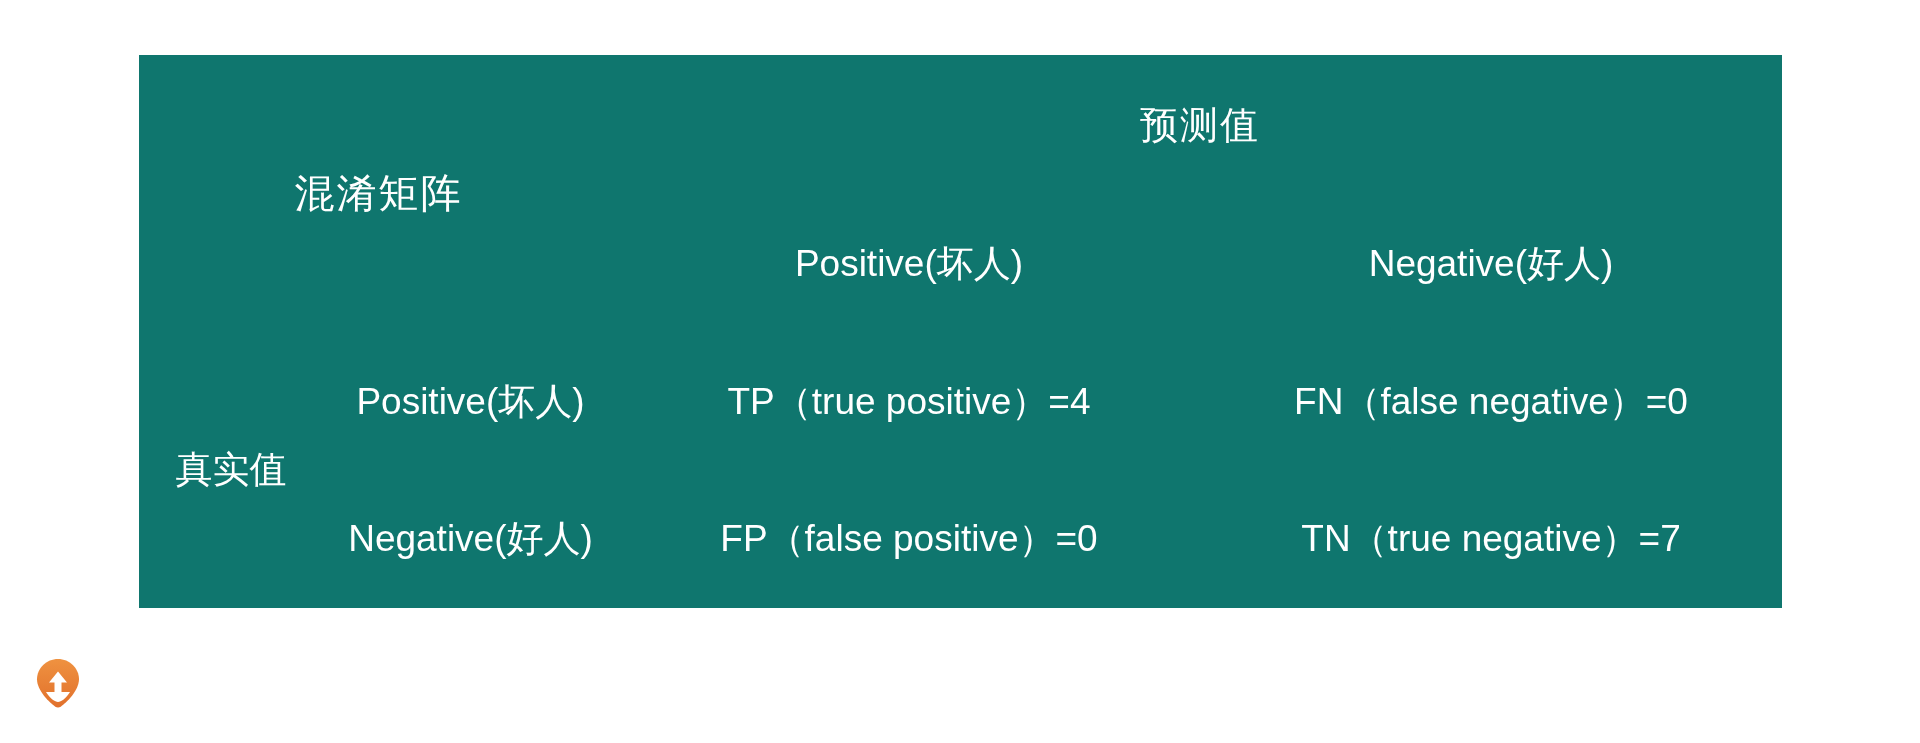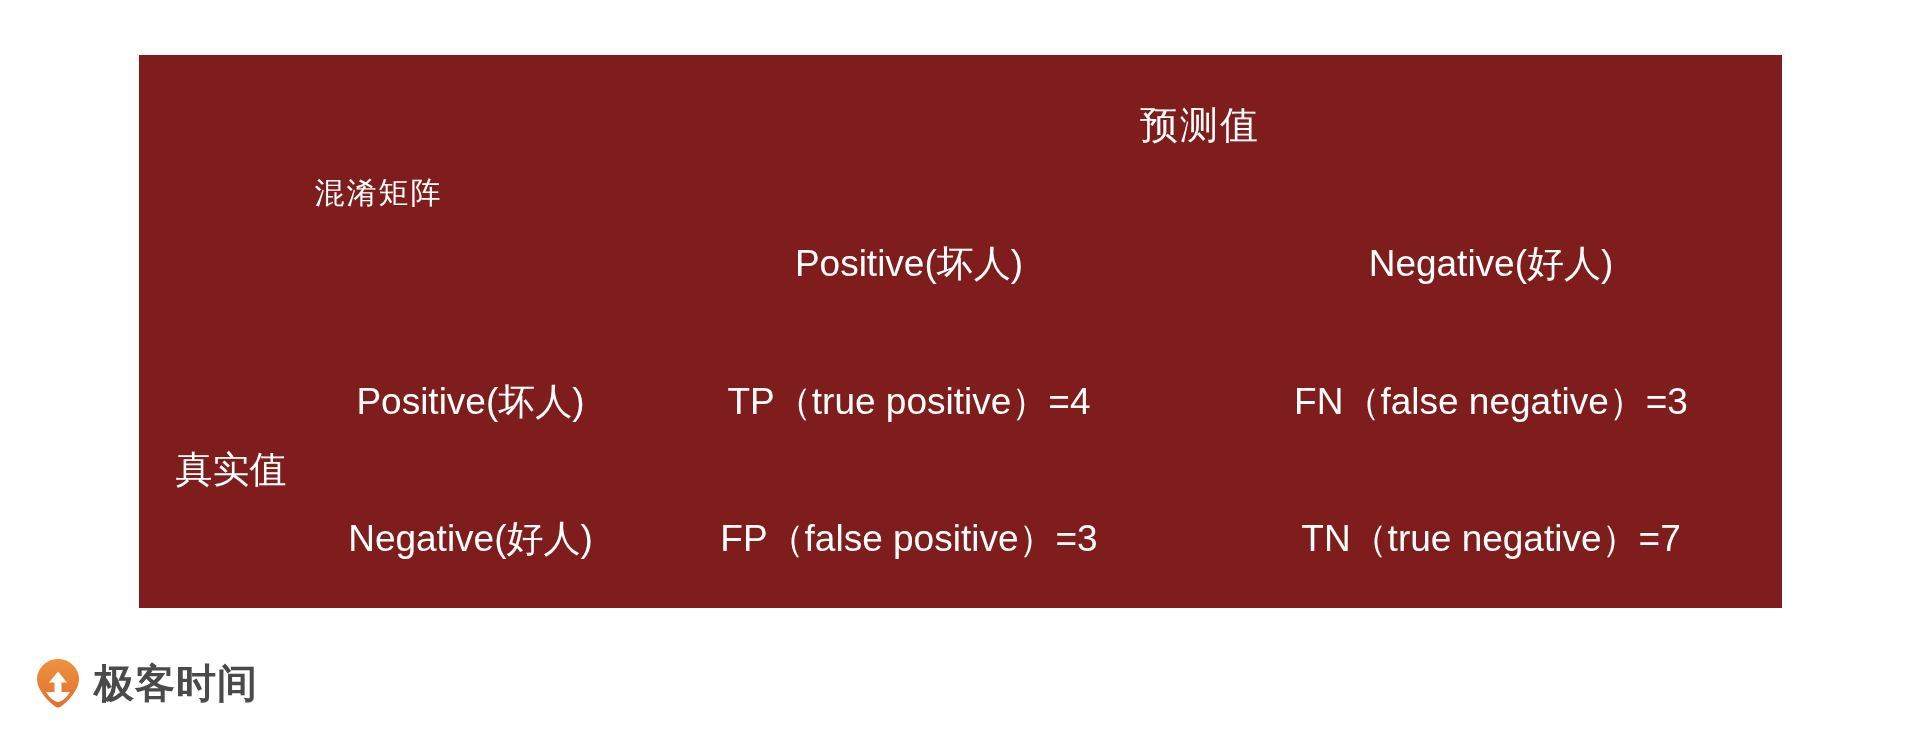"预测值" table.matrix td { background: #7f1d1d -> #0f766e }
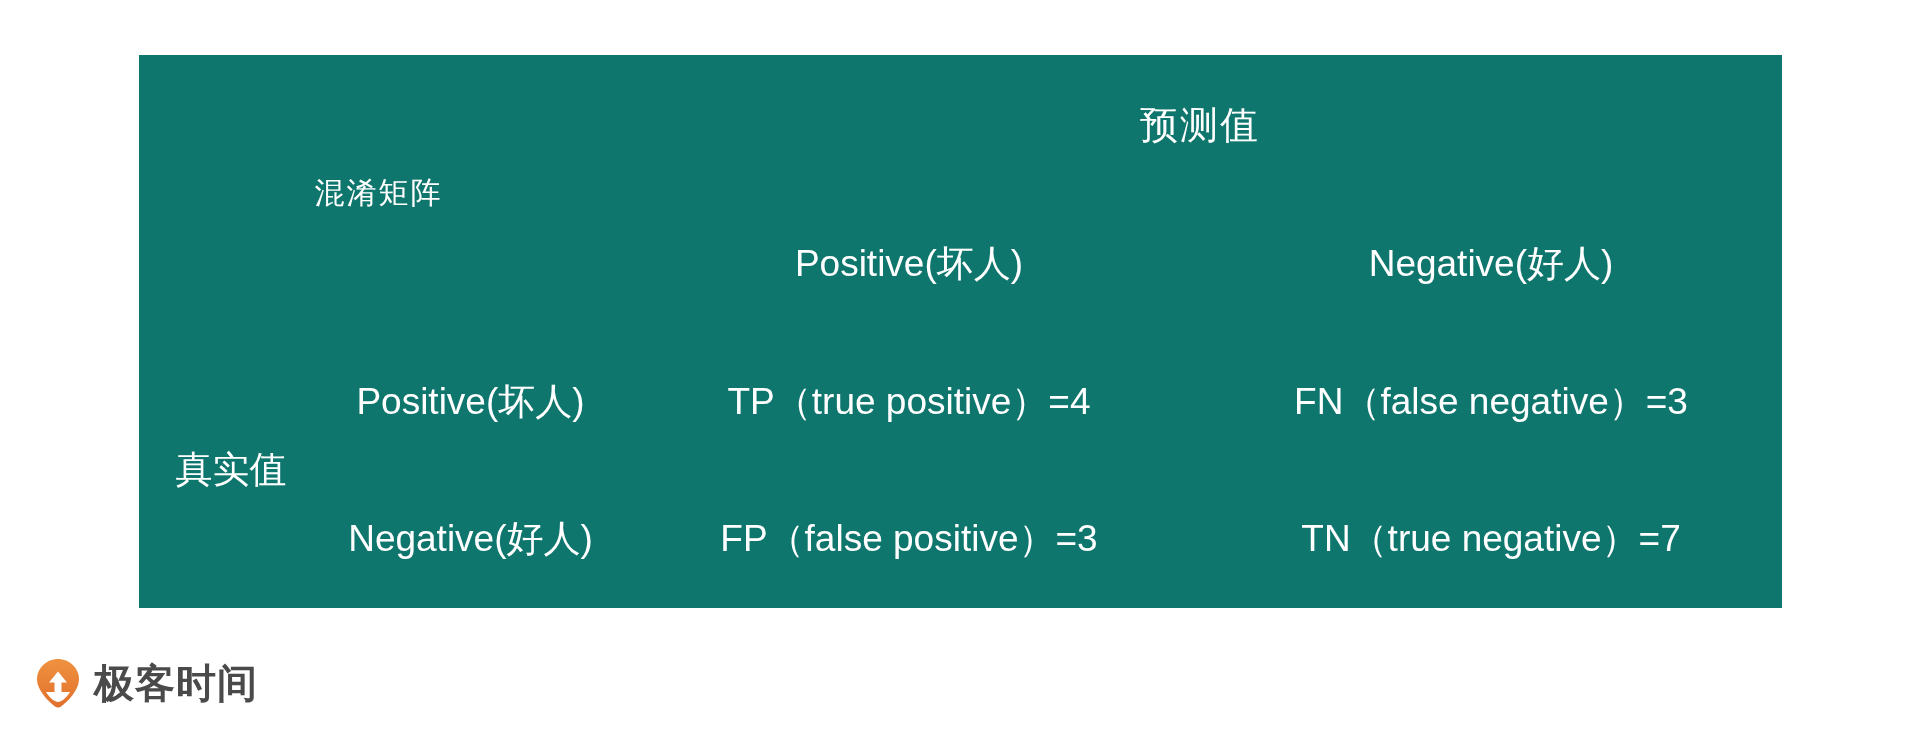"混淆矩阵" .ttl-corner { font-size: 30px -> 40px }
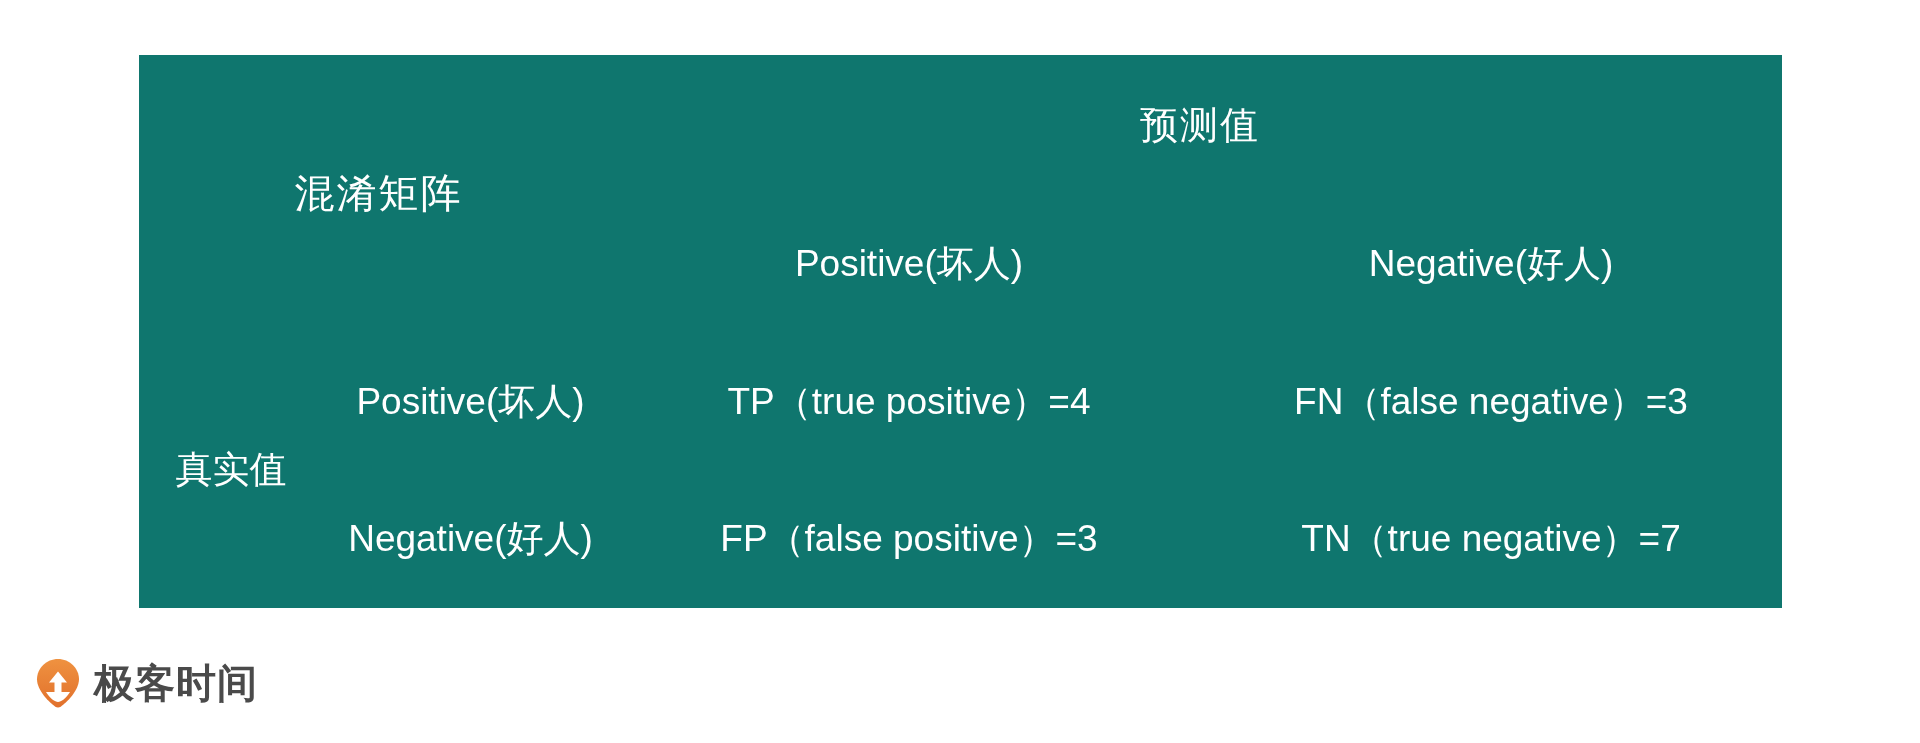"FN（false negative）=3" td.cell-val { text: 3 -> 0 }
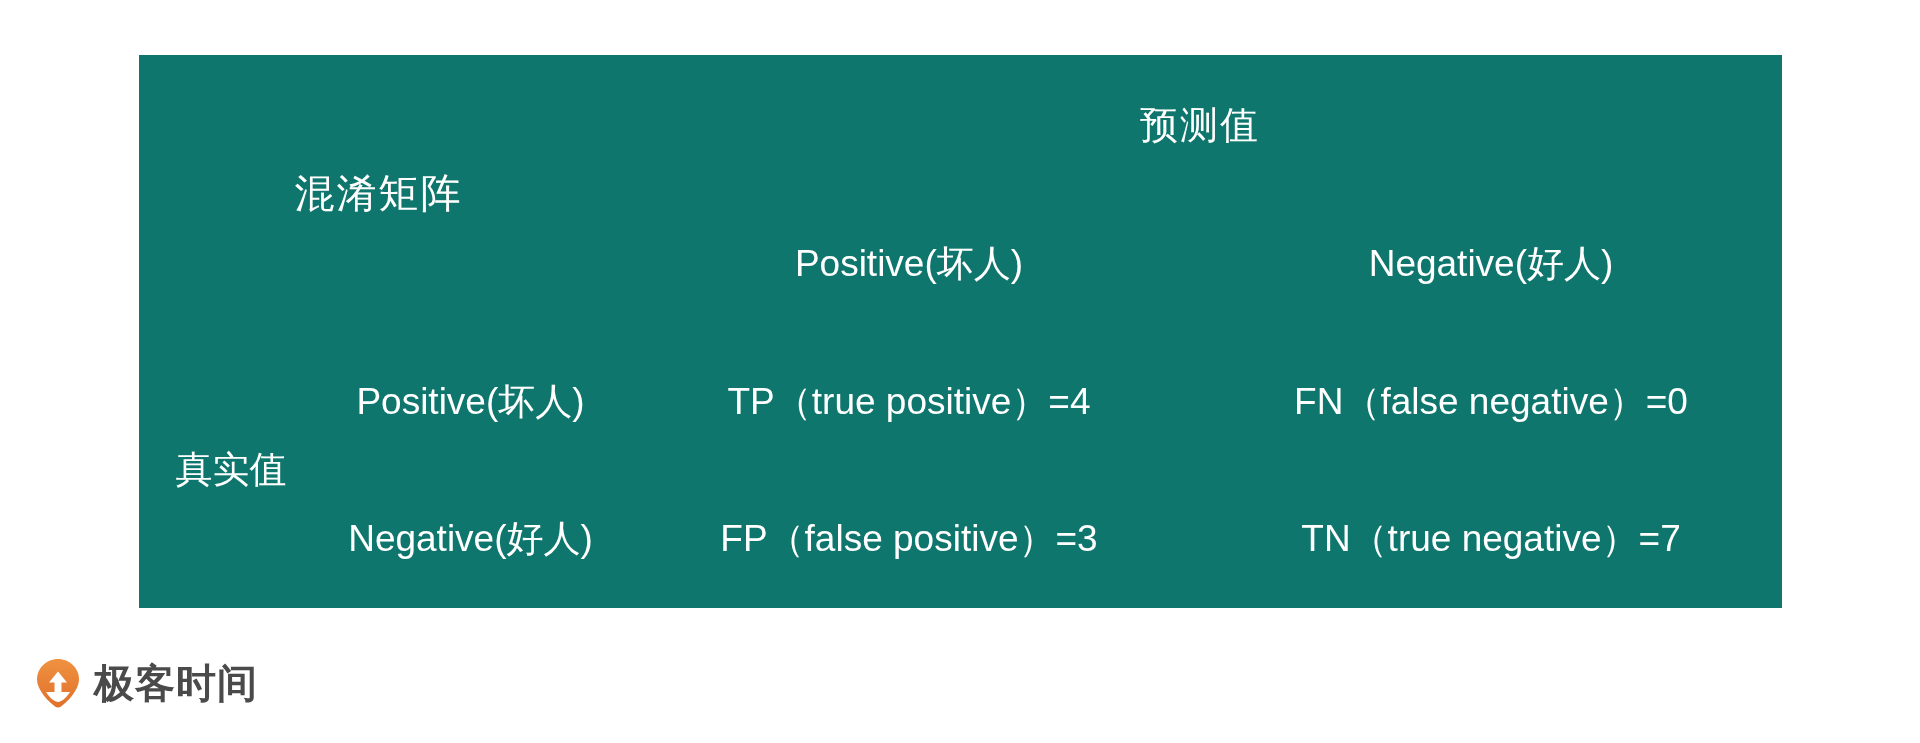"FP（false positive）=3" td.cell-val { text: 3 -> 0 }
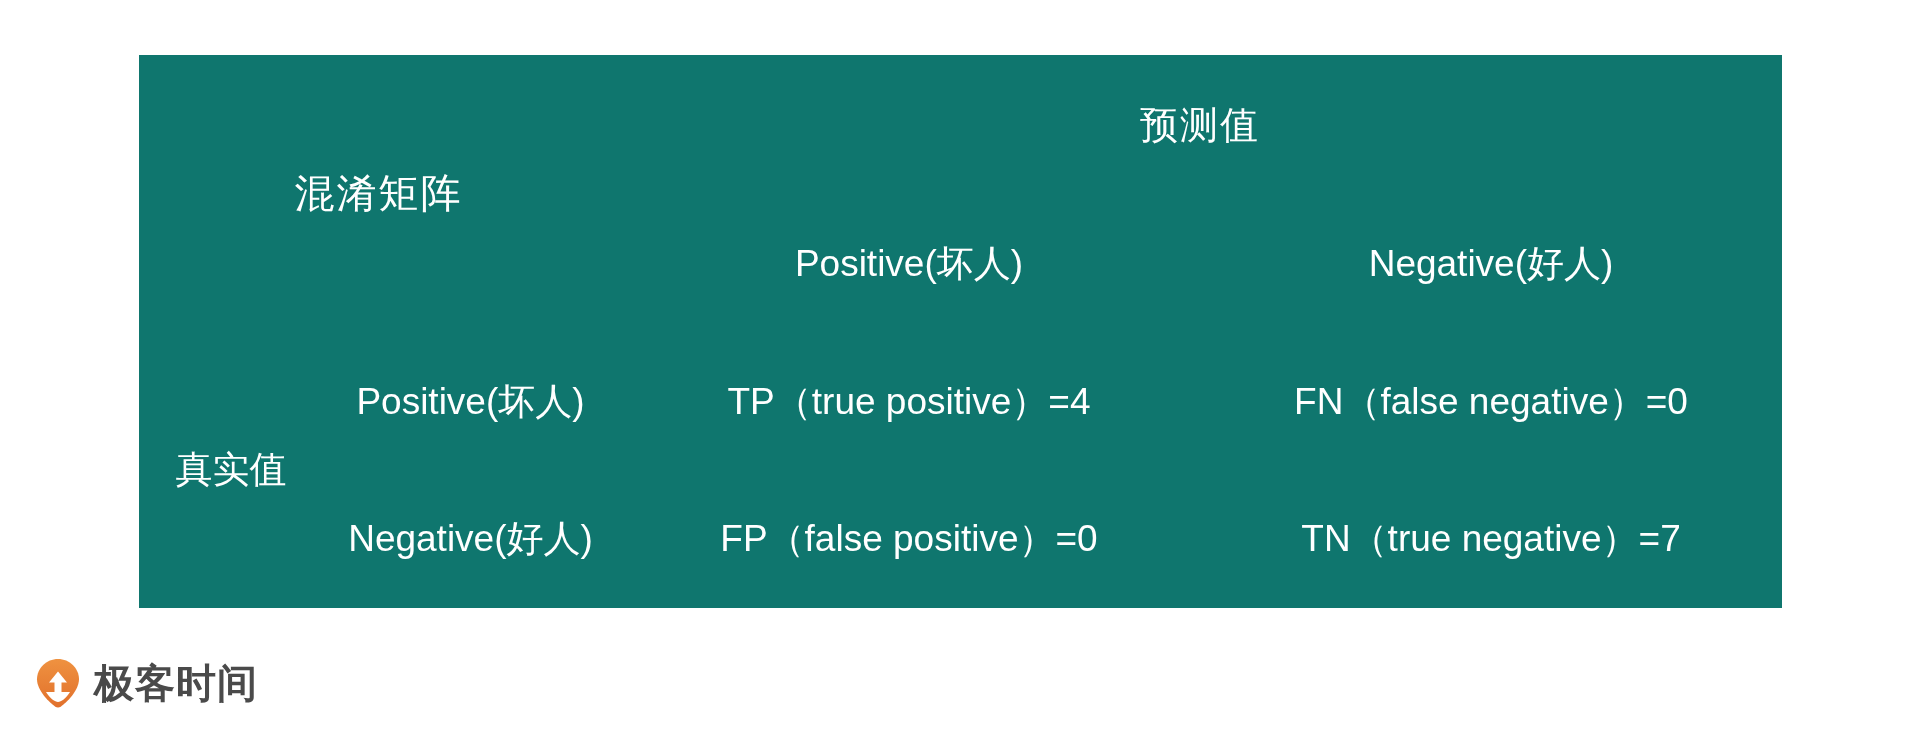"极客时间" span.logo-text { html: <span>极客时间</span> -> none }
